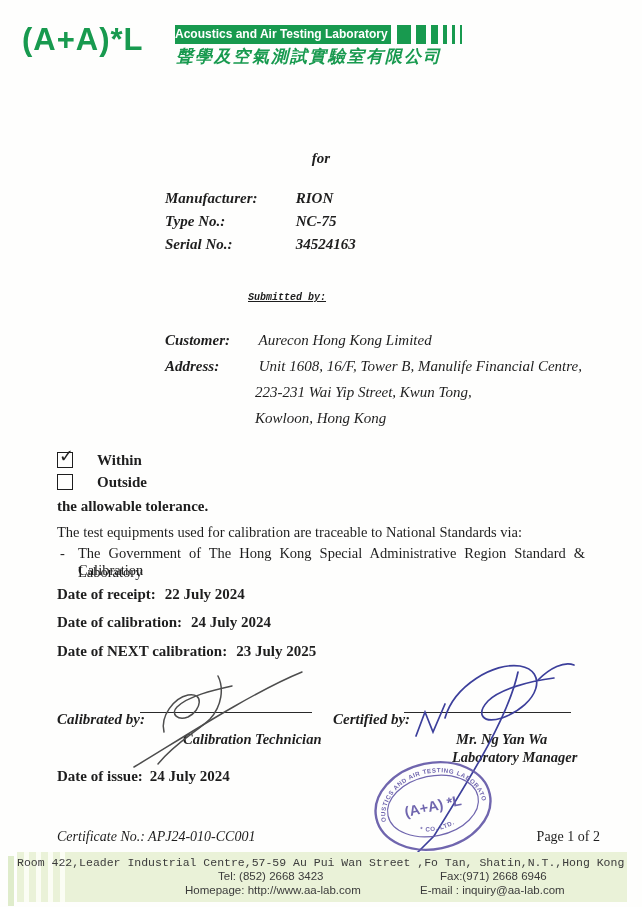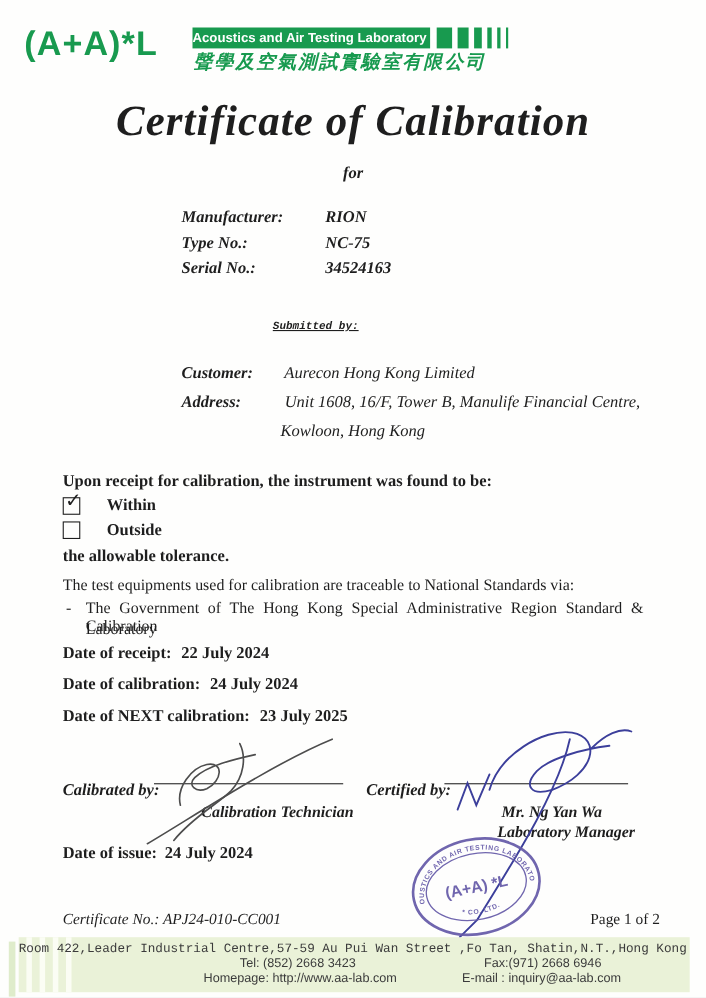"Certificate of Calibration" div.title { html: <div>Certificate of Calibration</div> -> none }
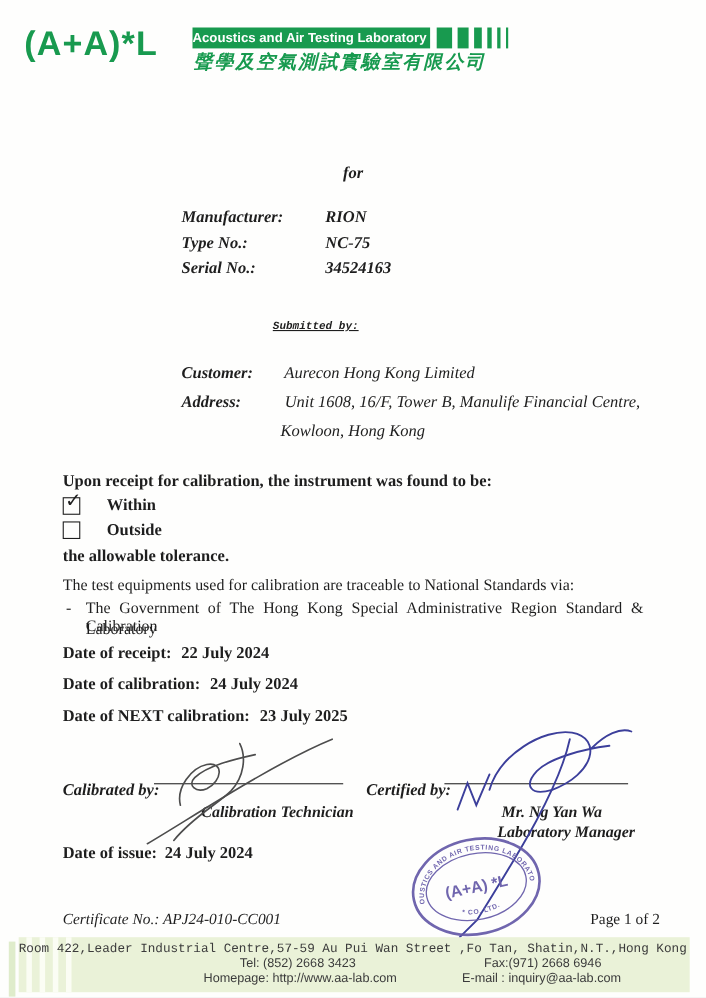"223-231 Wai Yip Street, Kwun" div.addr-extra { html: none -> <div>223-231 Wai Yip Street, Kwun Tong,</div> }
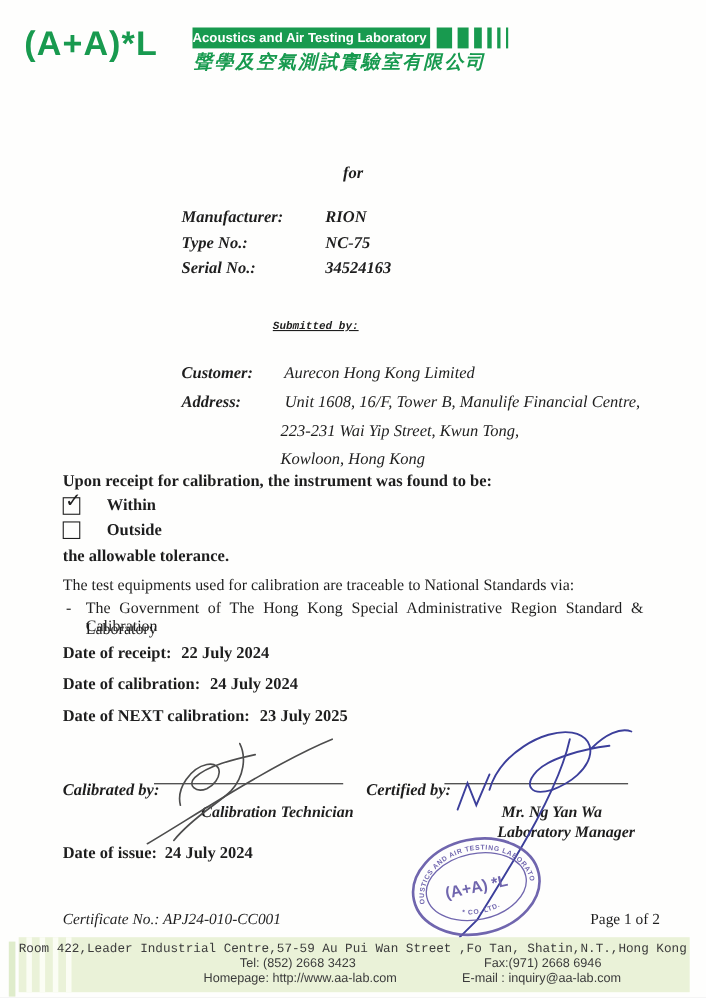"Upon receipt for calibration, the" div.bold-line { html: <div>Upon receipt for calibration, the instrument was found to be:</div> -> none }
